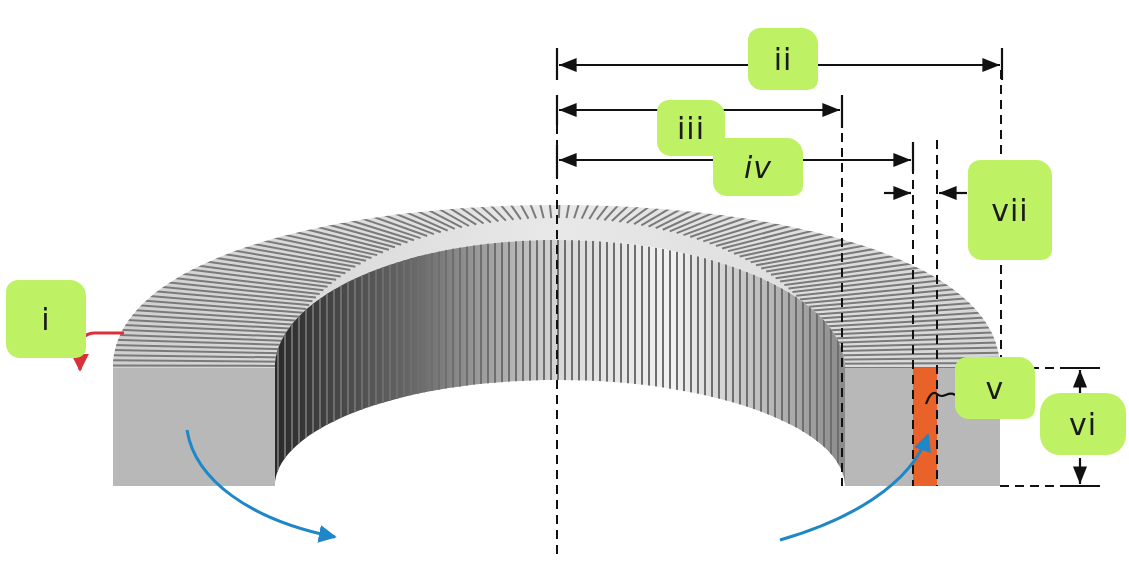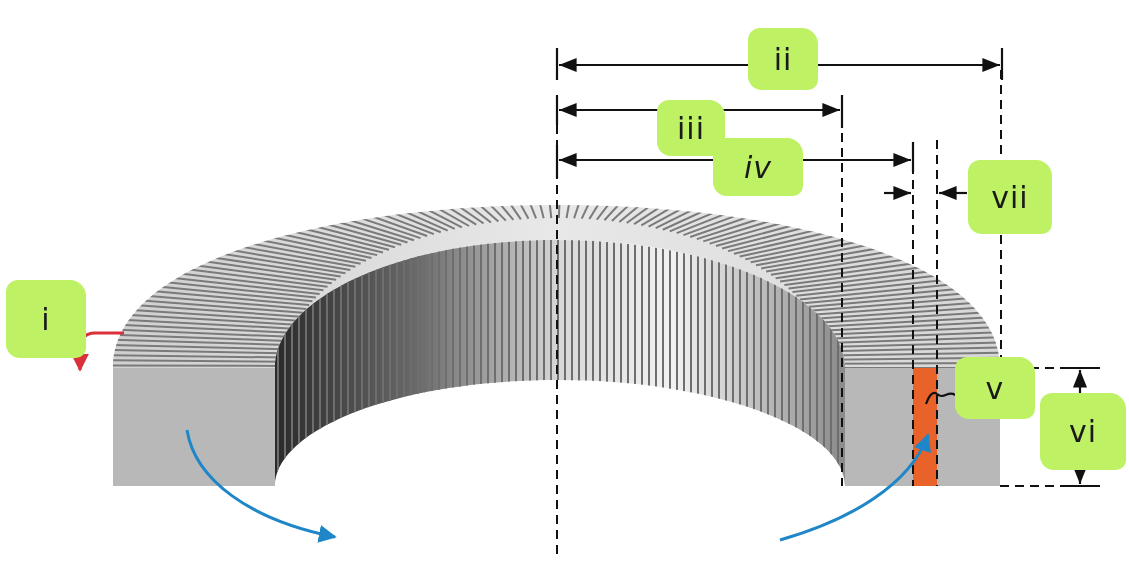"vii" div.label { height: 74px -> 100px }
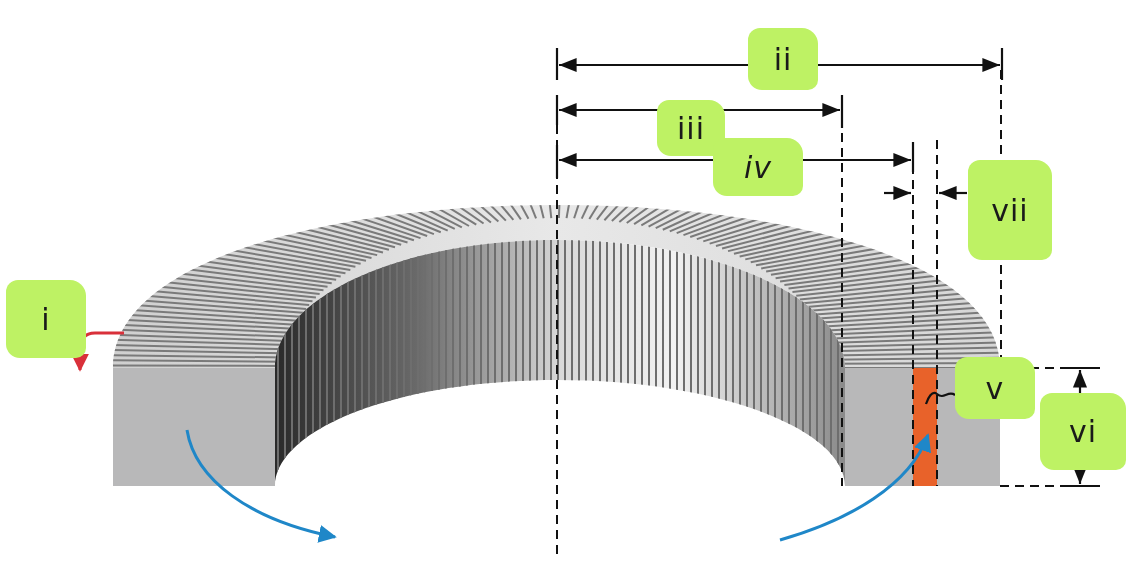"vi" div.label { border-radius: none -> 20px; height: 77px -> 62px }
